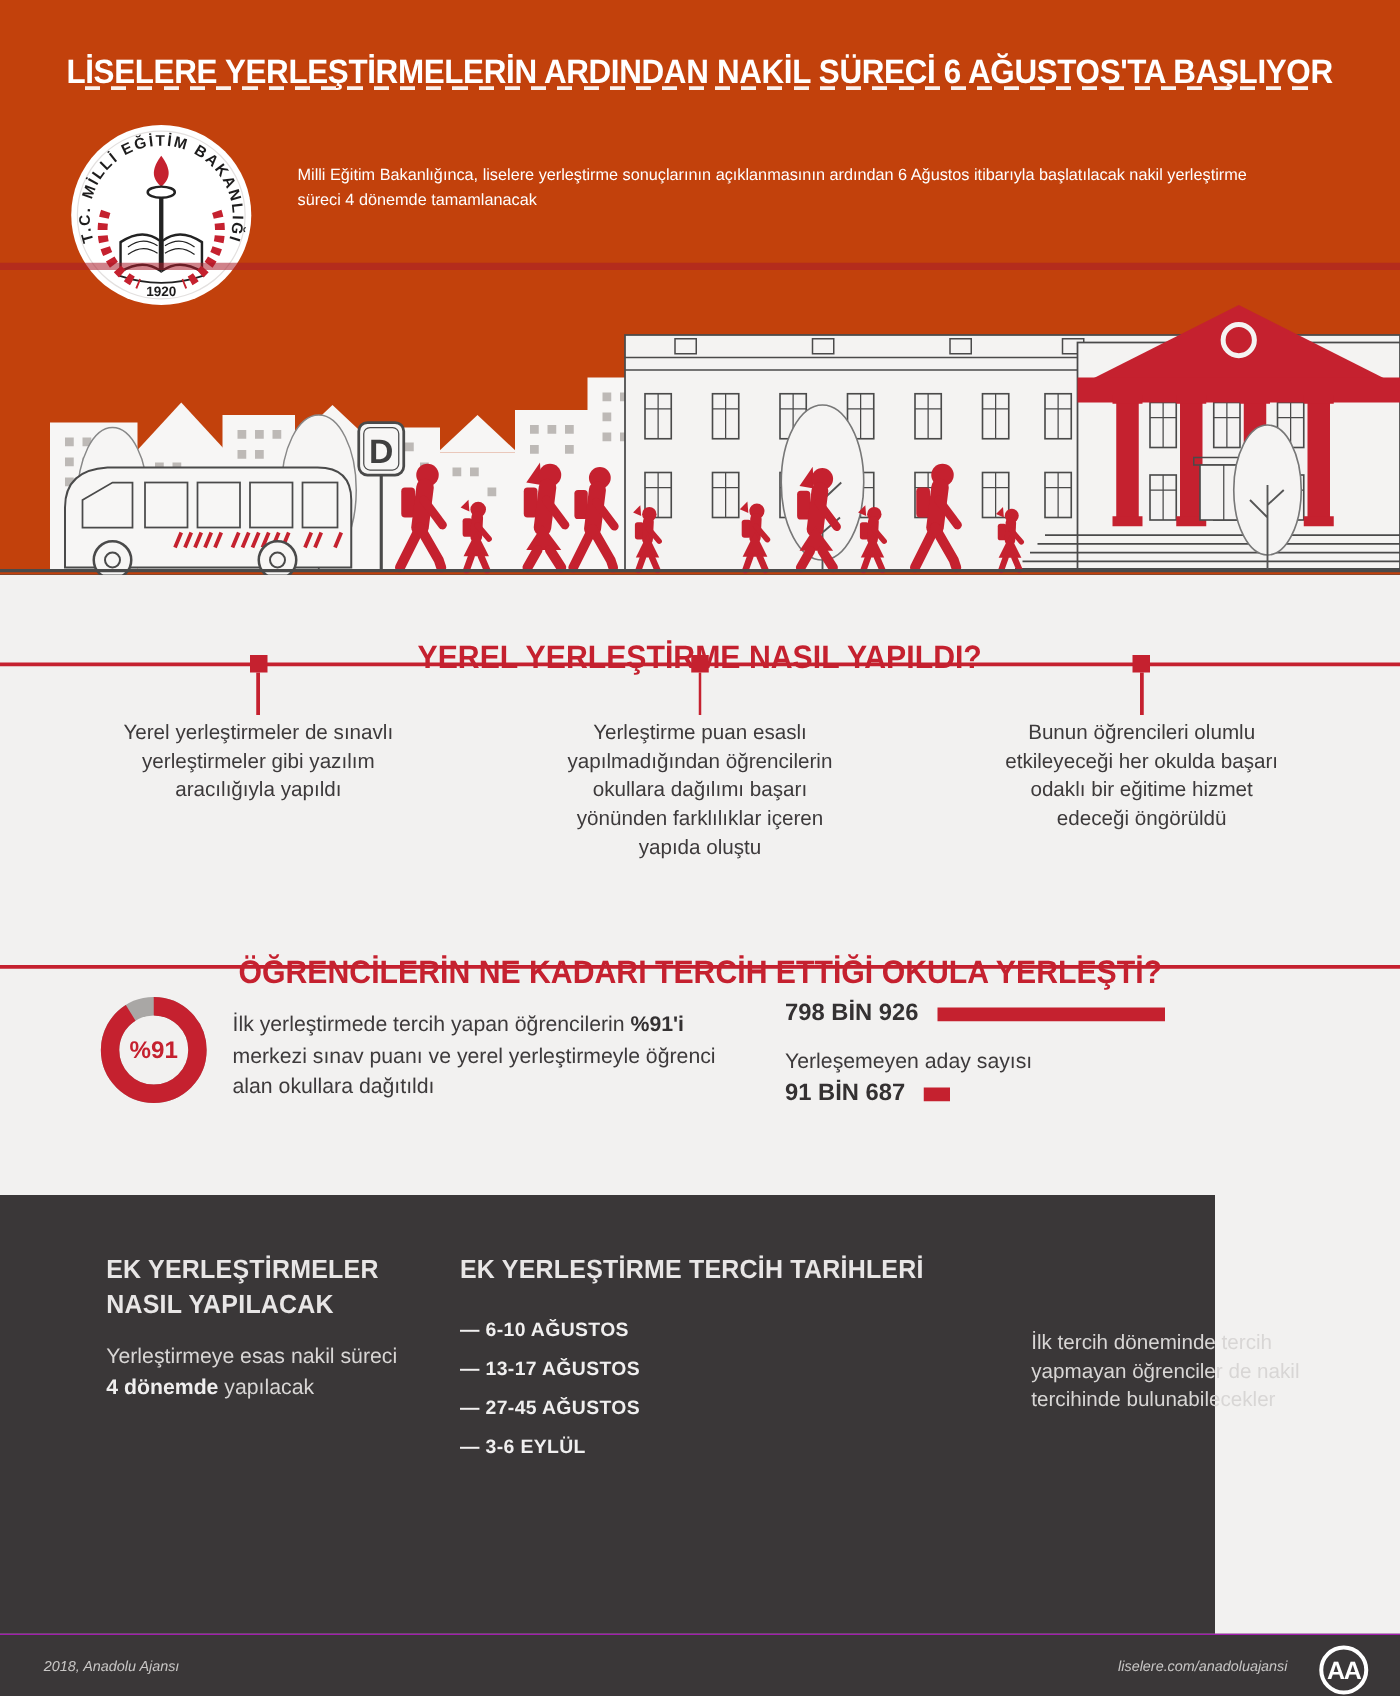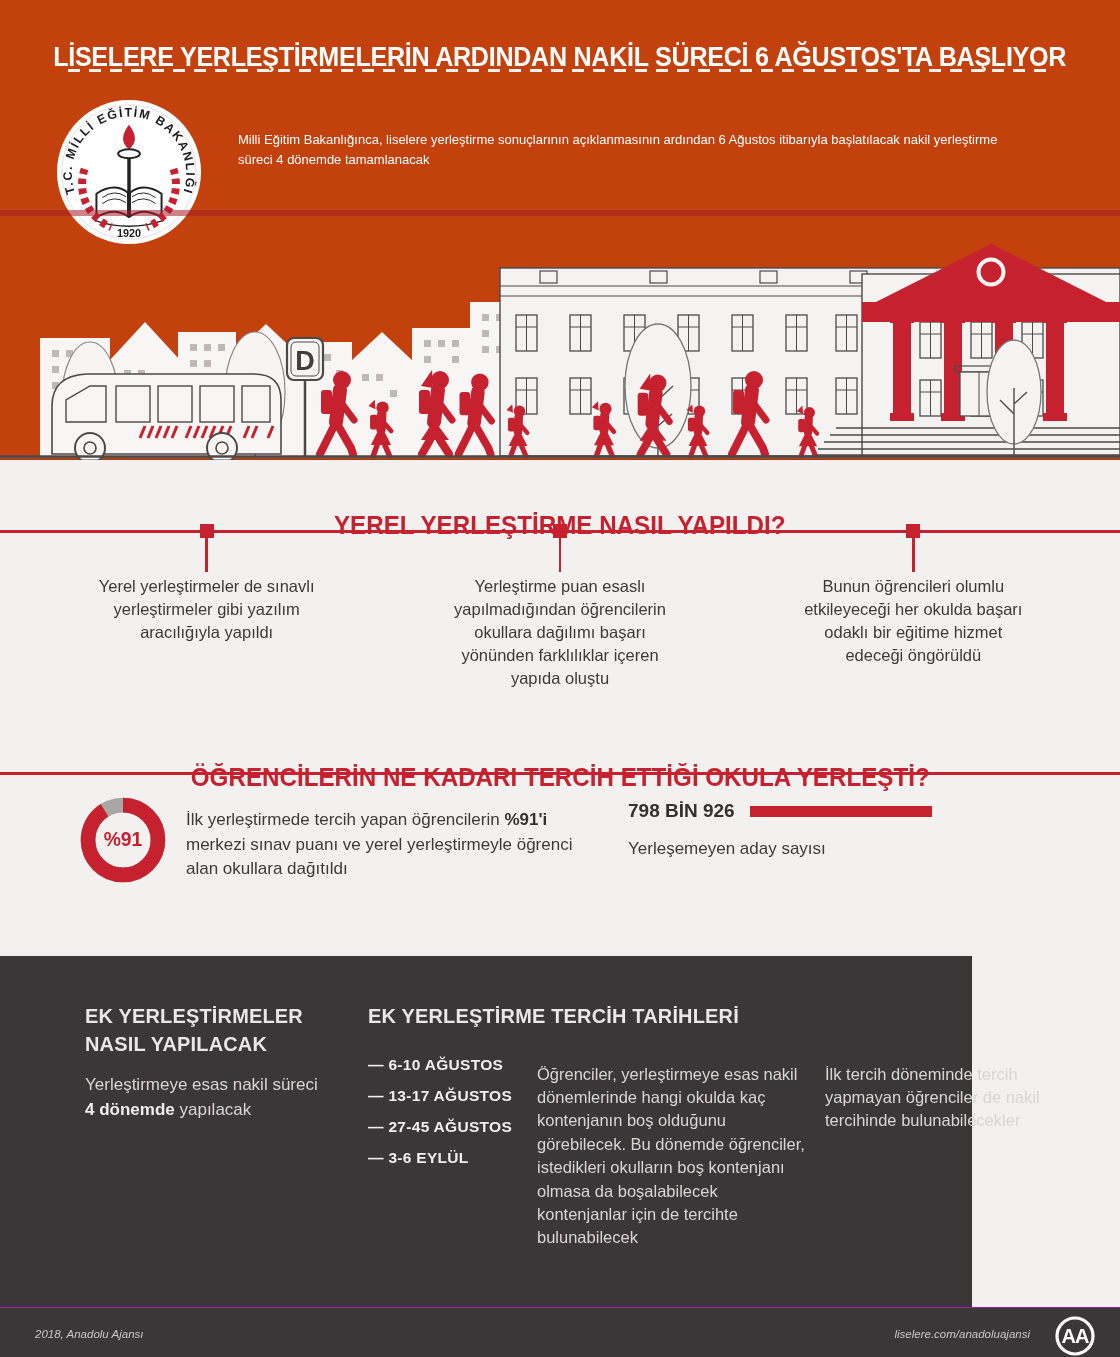"91 BİN 687" div.stat-valrow { html: none -> <div> <span>91 BİN 687</span> <span></span> </div> }
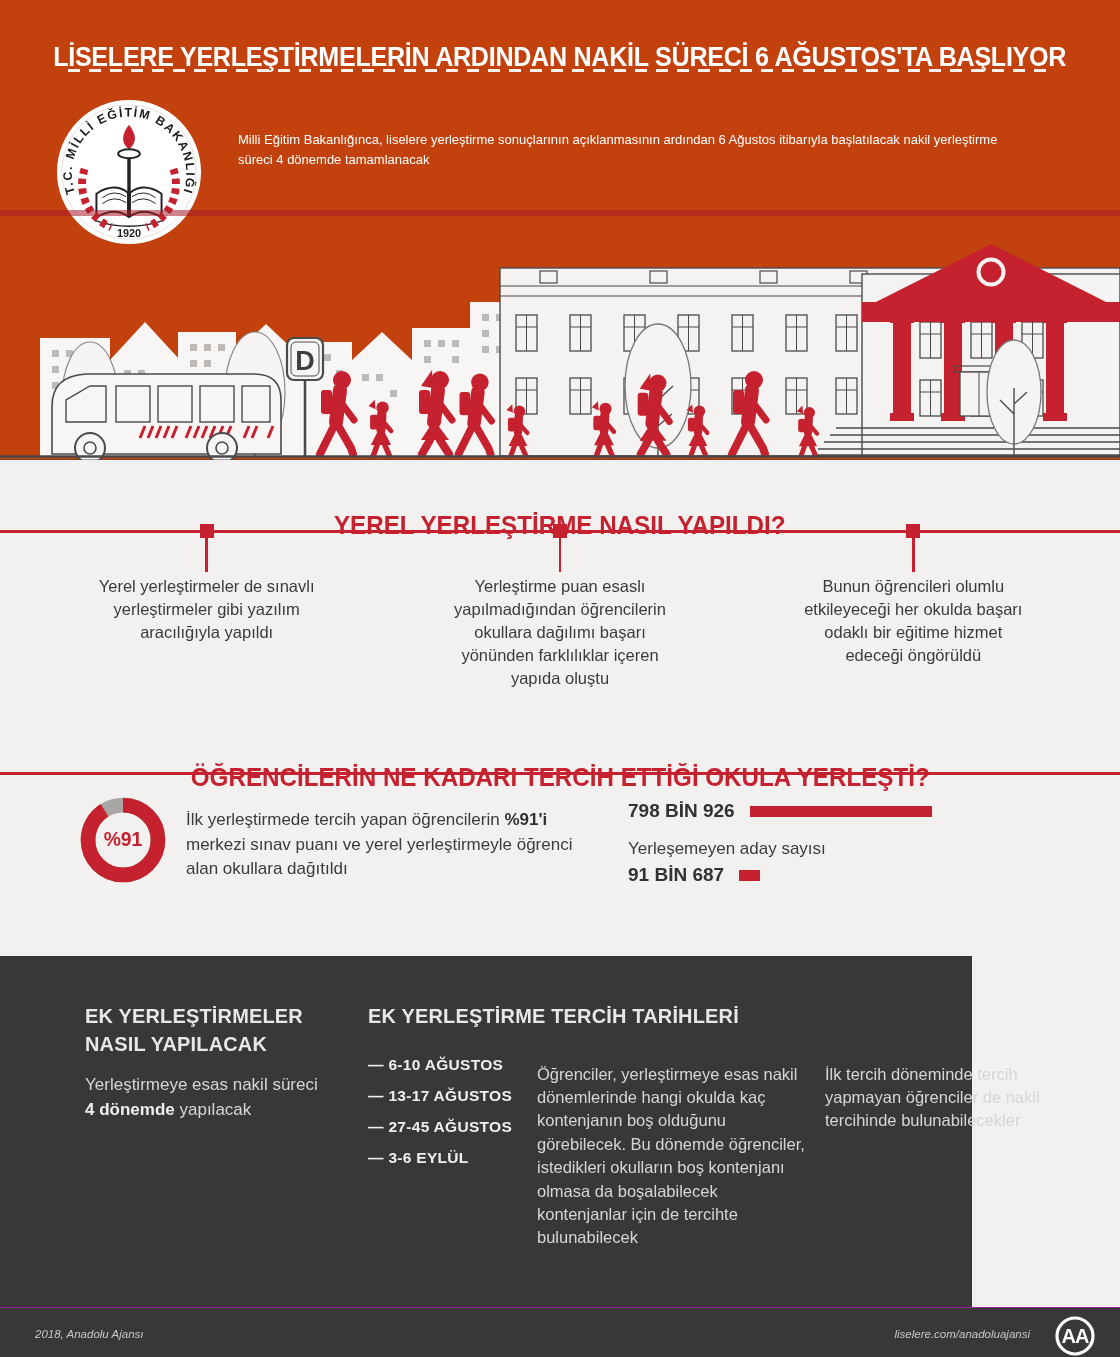"Öğrenciler, yerleştirmeye esas nakil" p.dk-mid { html: <p>Öğrenciler, yerleştirmeye esas nakil dönemlerinde hangi okulda kaç kontenjanın boş olduğunu görebilecek. Bu dönemde öğrenciler, istedikleri okulların boş kontenjanı olmasa da boşalabilecek kontenjanlar için de tercihte bulunabilecek</p> -> none }
